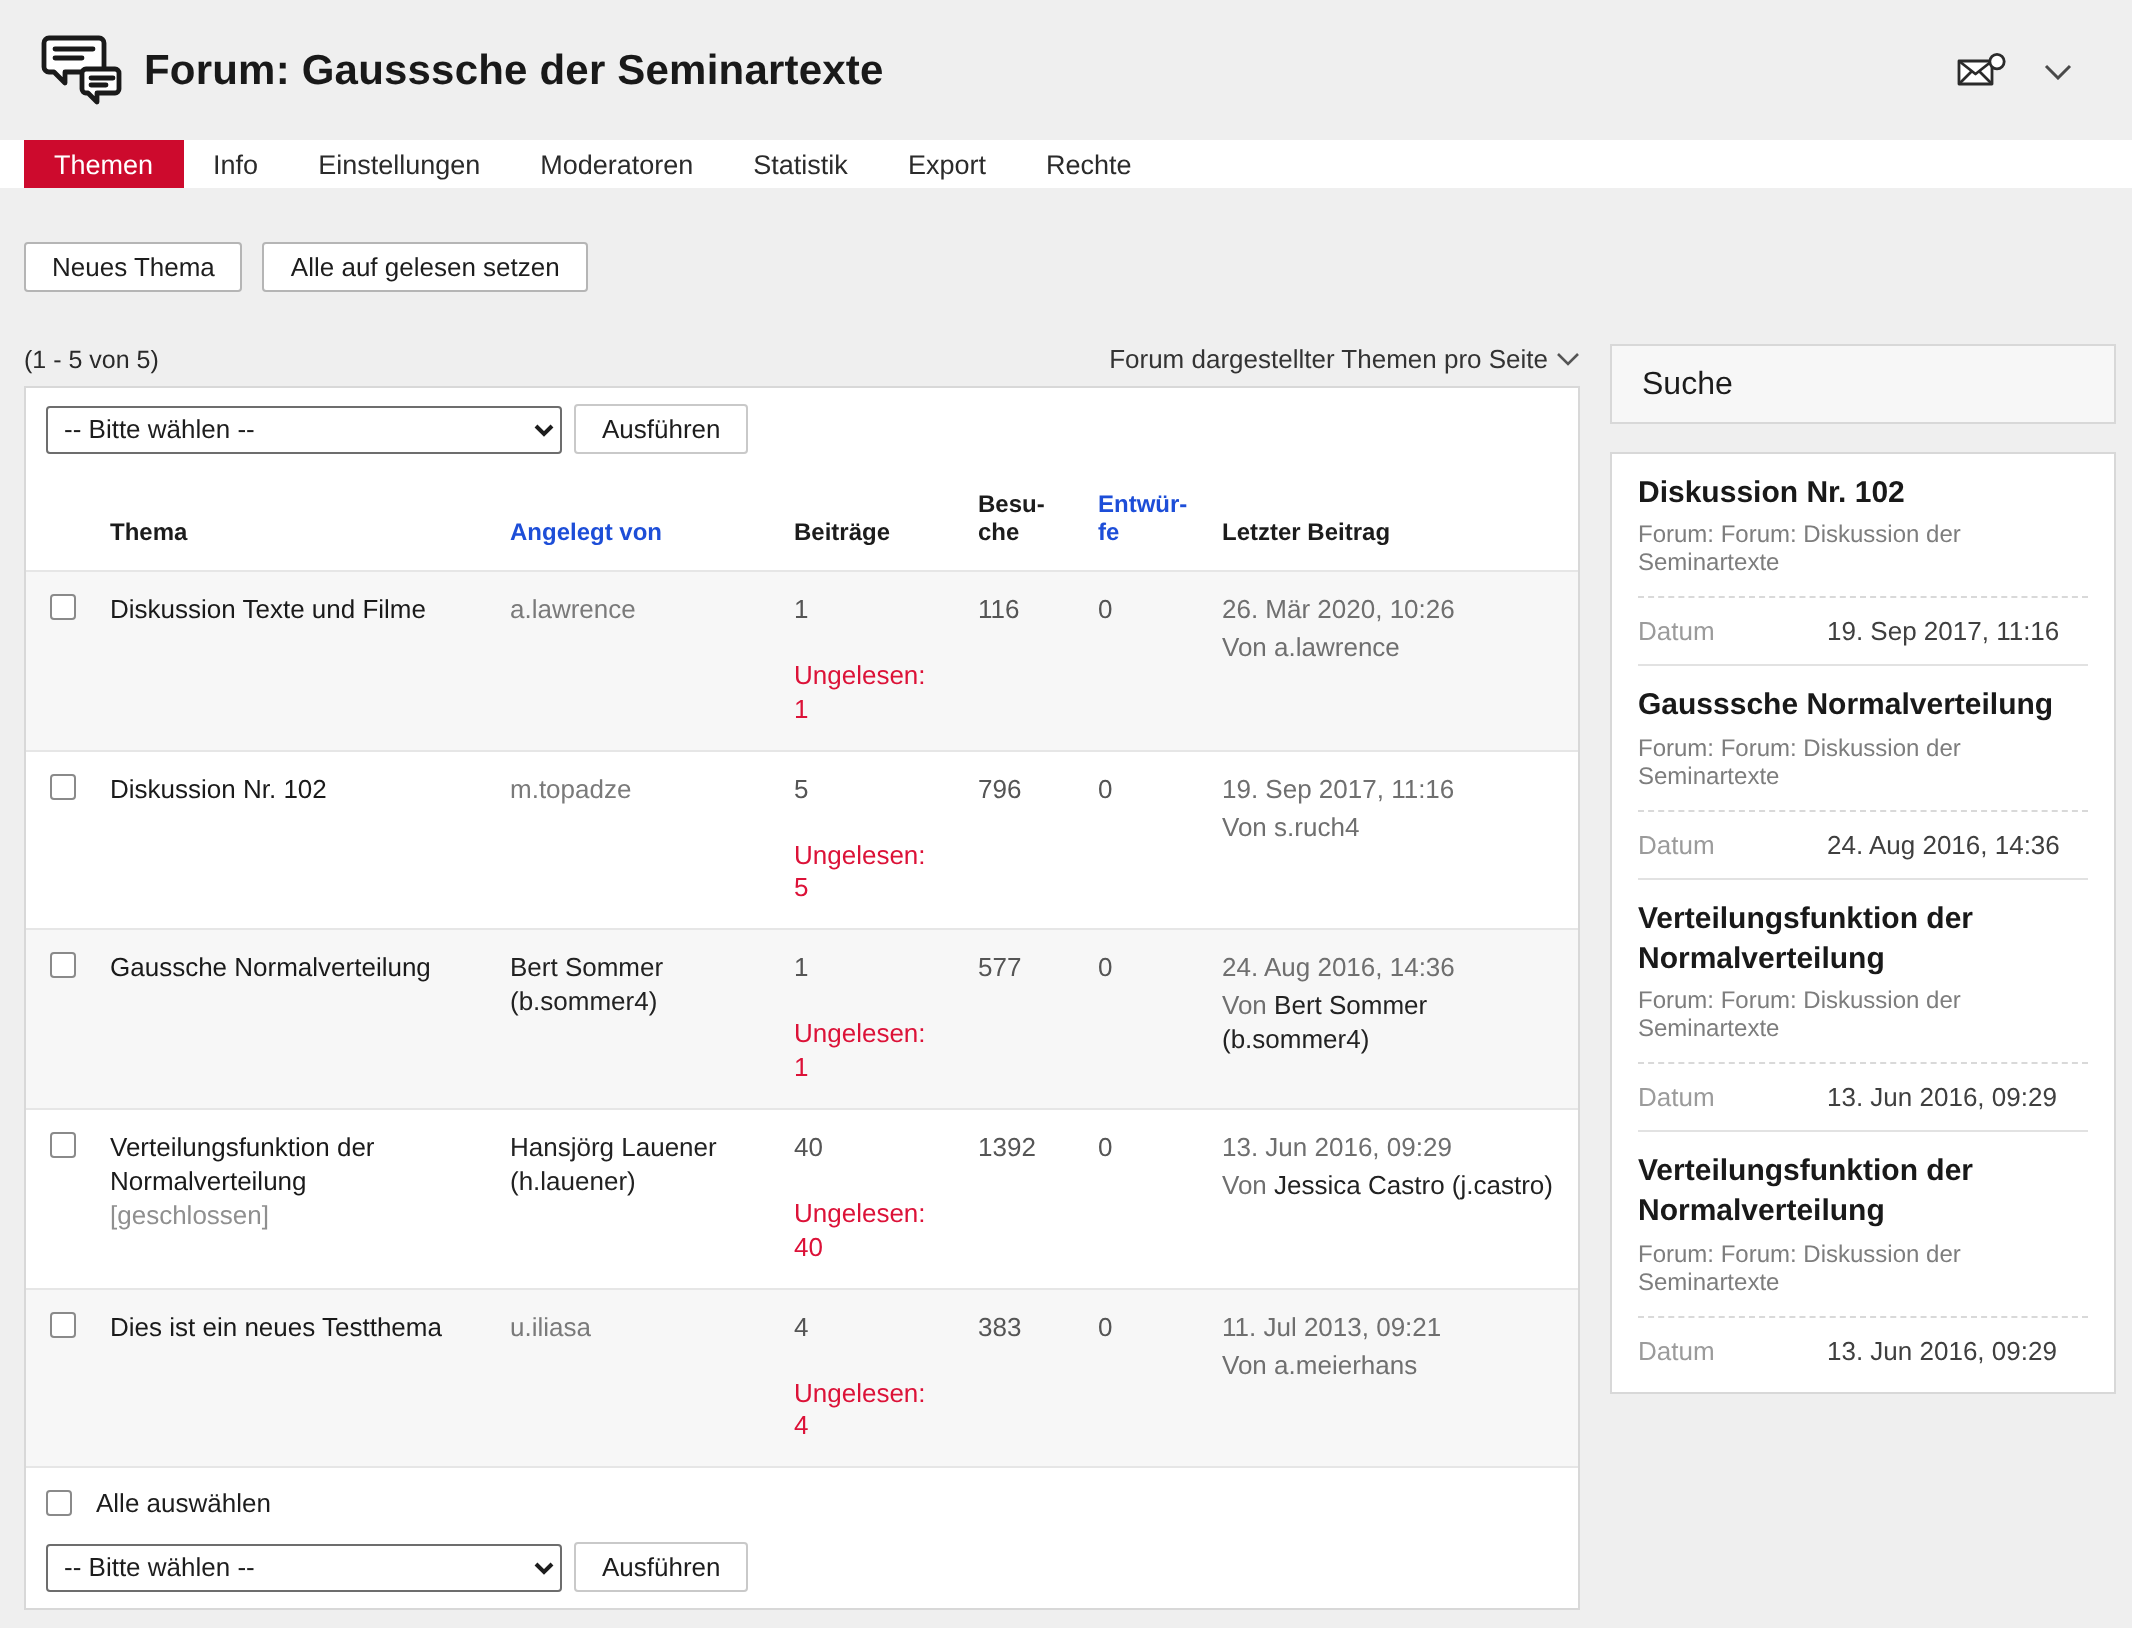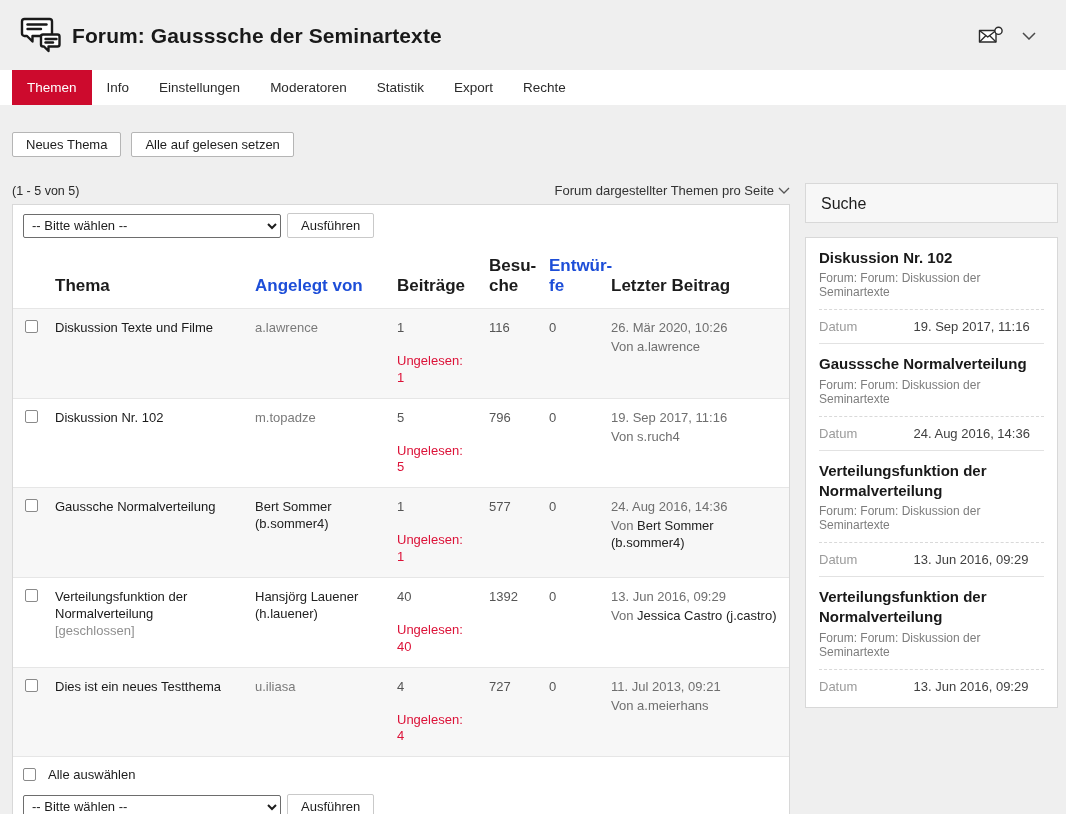"Themen" .tabbar { height: 35px -> 24px }
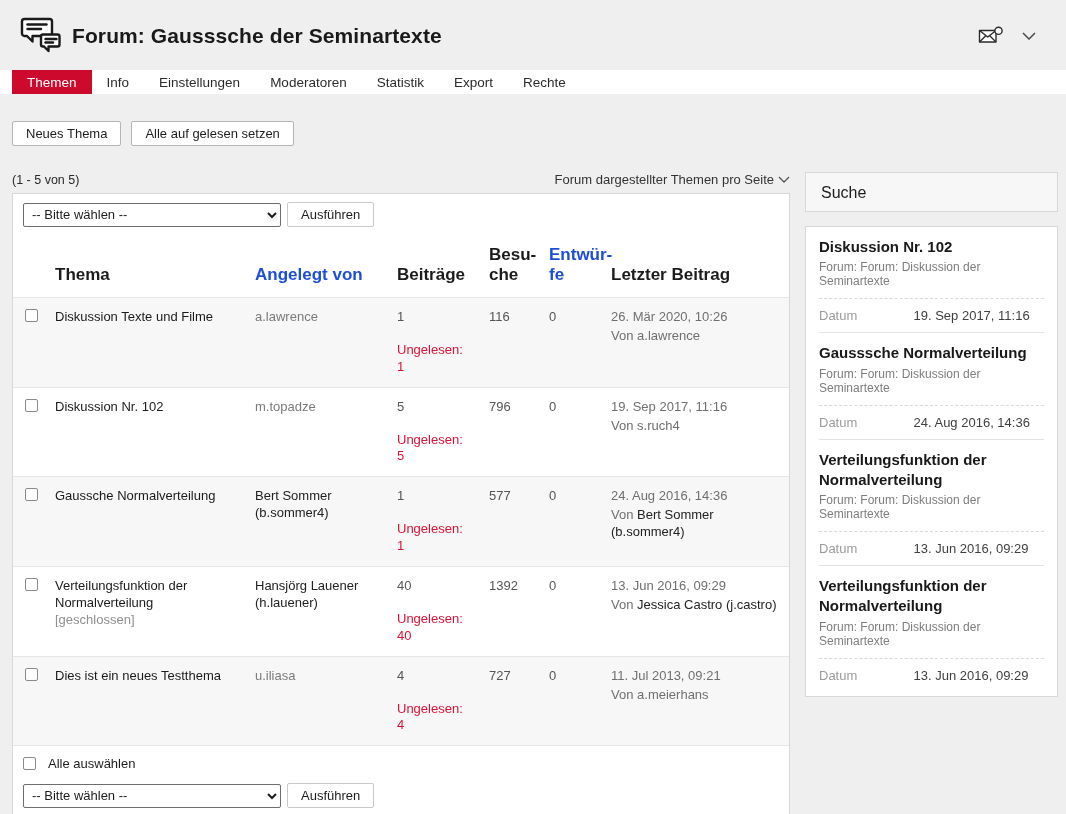"Besu-che" .topics th { font-size: 17px -> 12px }
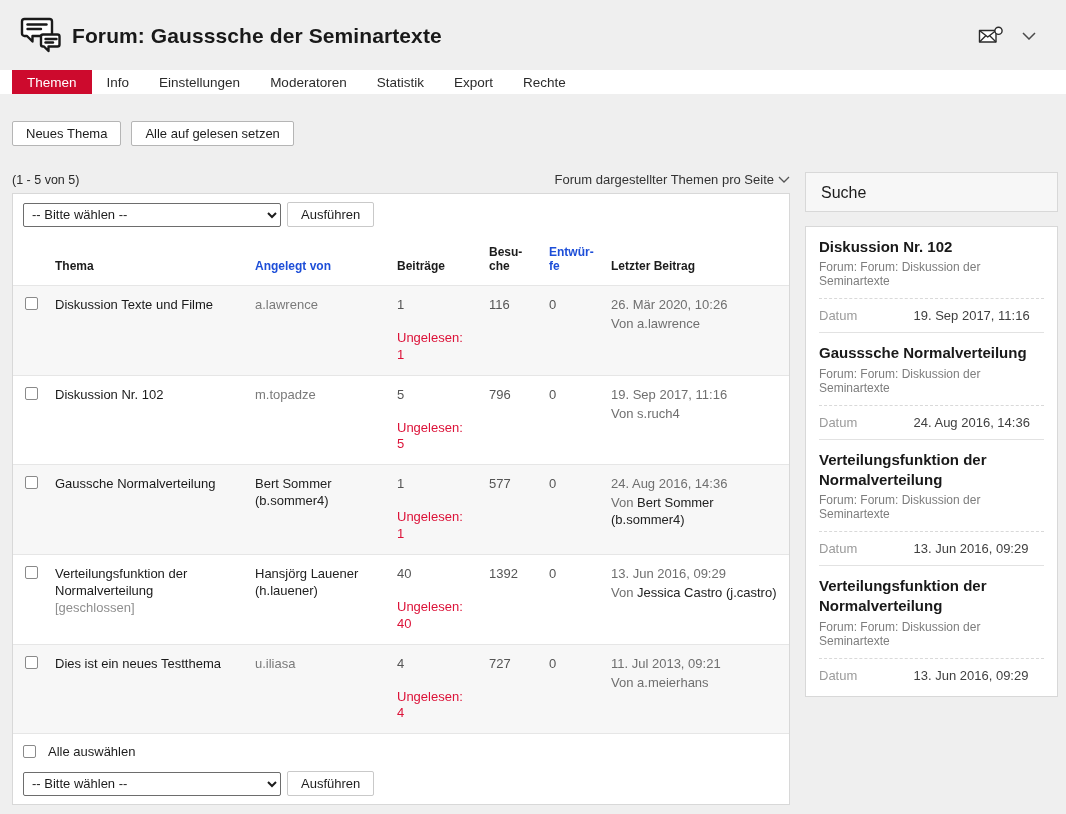"727" span.num { text: 727 -> 383 }
